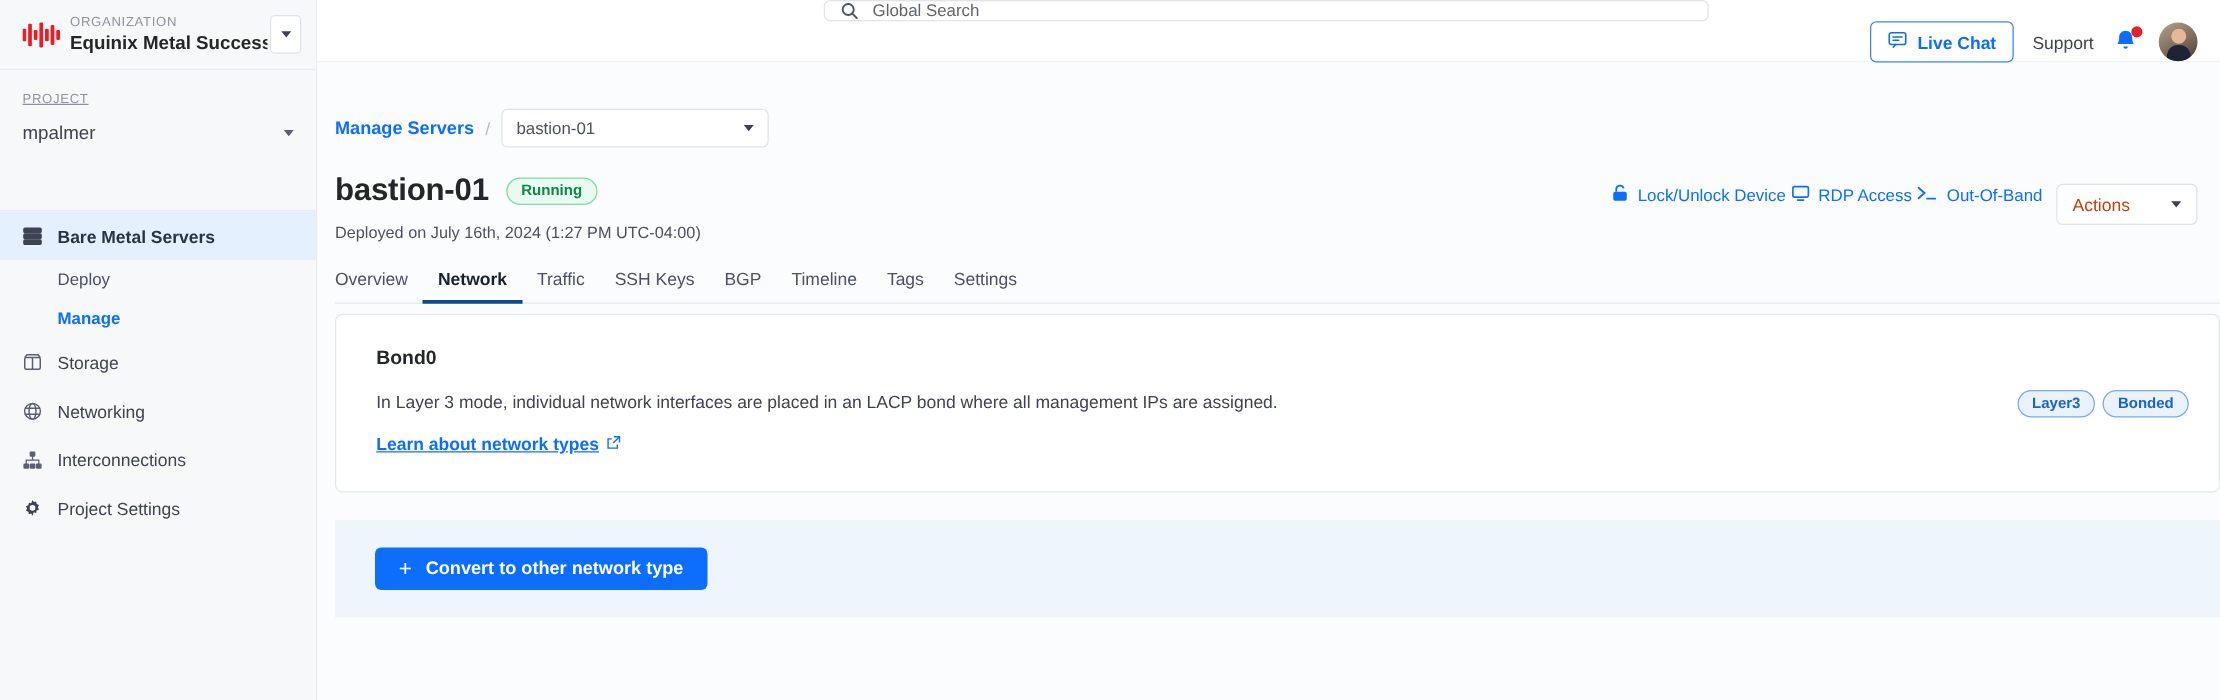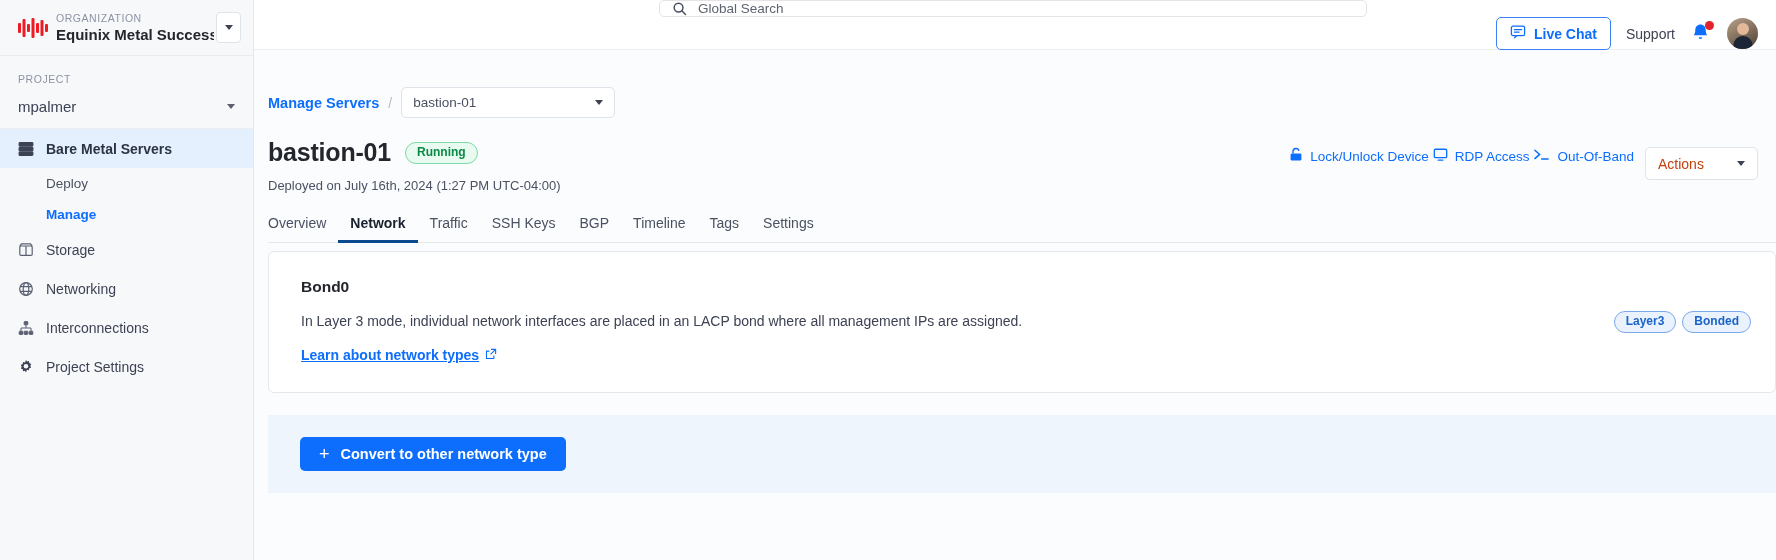"PROJECT" .project-label { text-decoration: none -> underline }
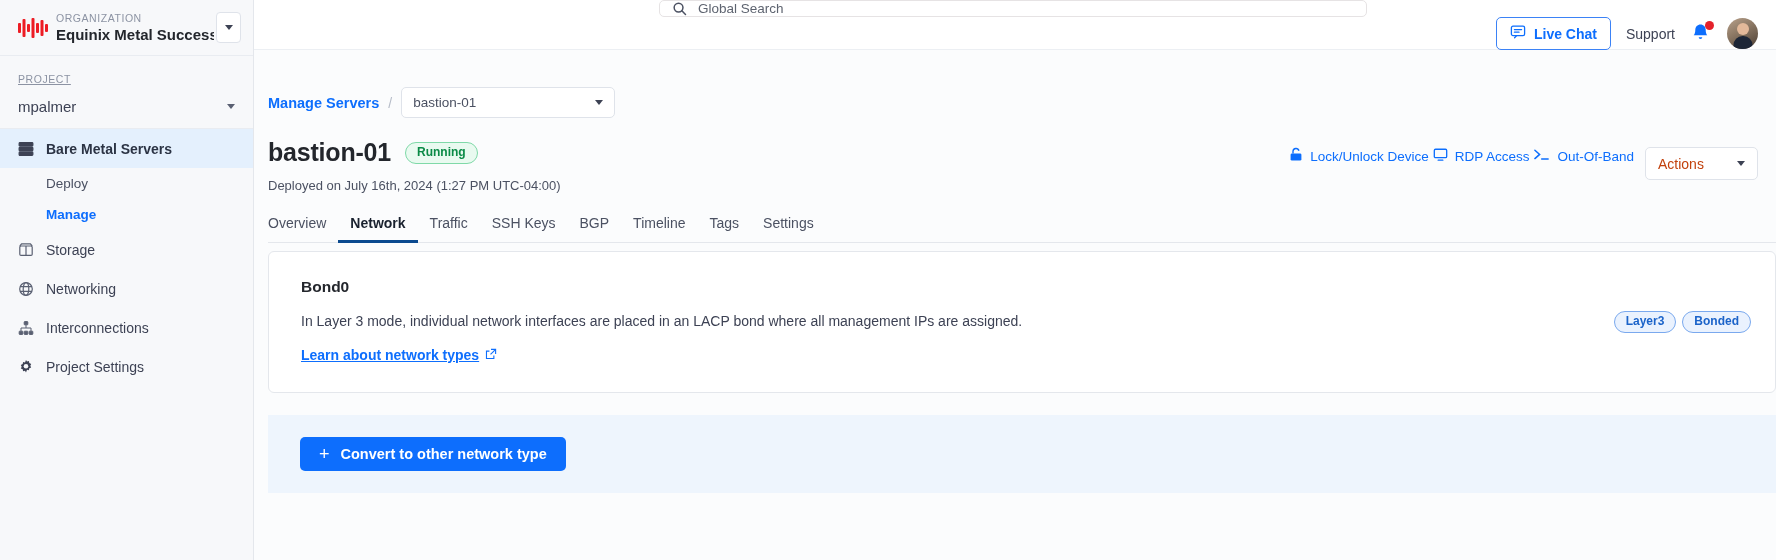"Bare Metal Servers" .nav { margin-top: none -> 40px }
